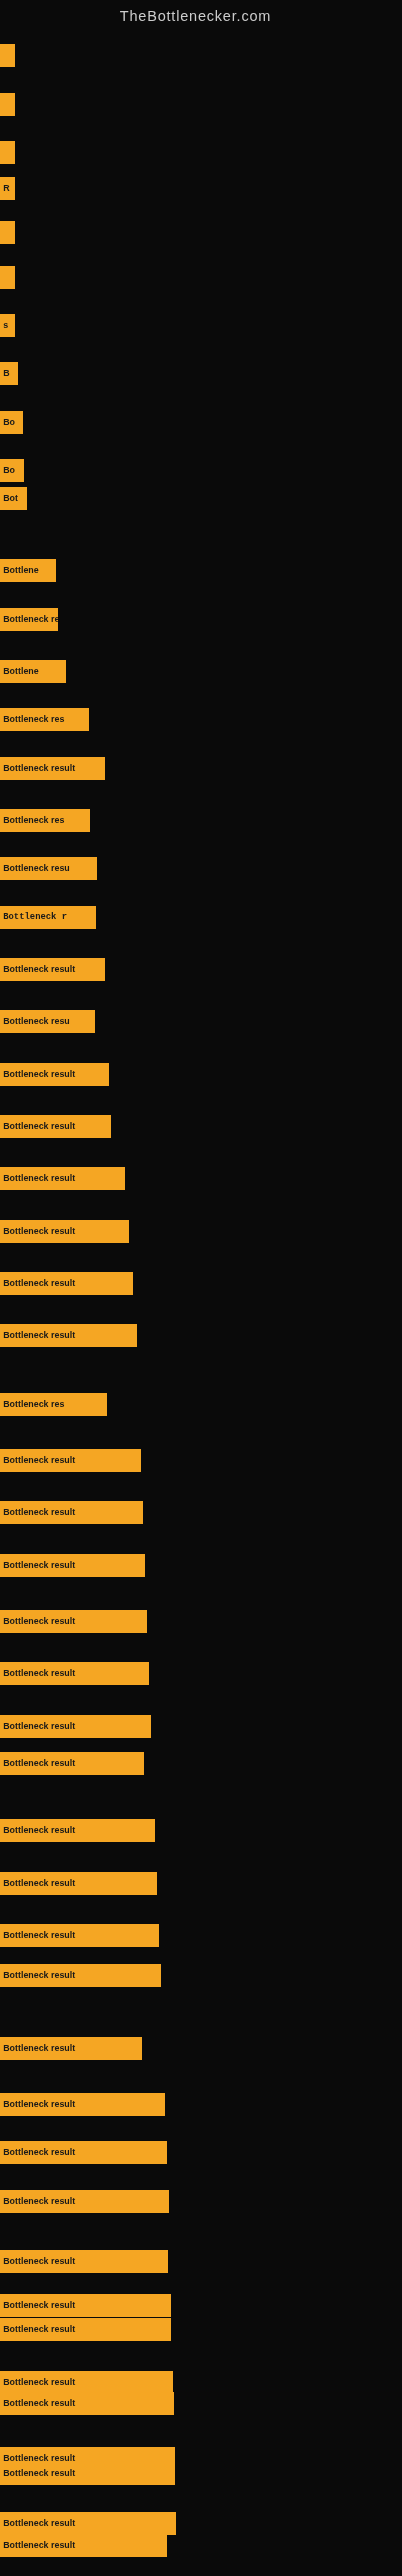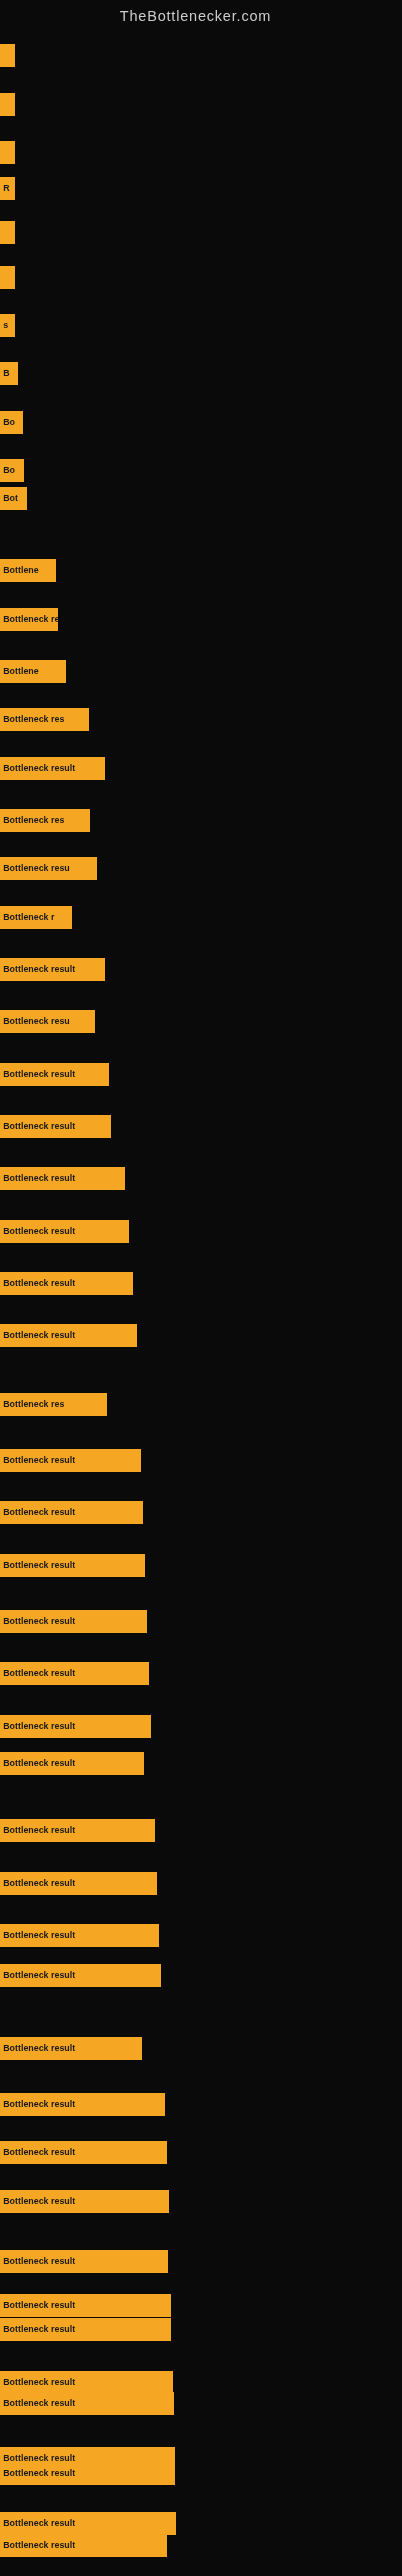"Bottleneck r" div.bar { font-family: none -> Liberation Mono, monospace; width: 72px -> 96px }
